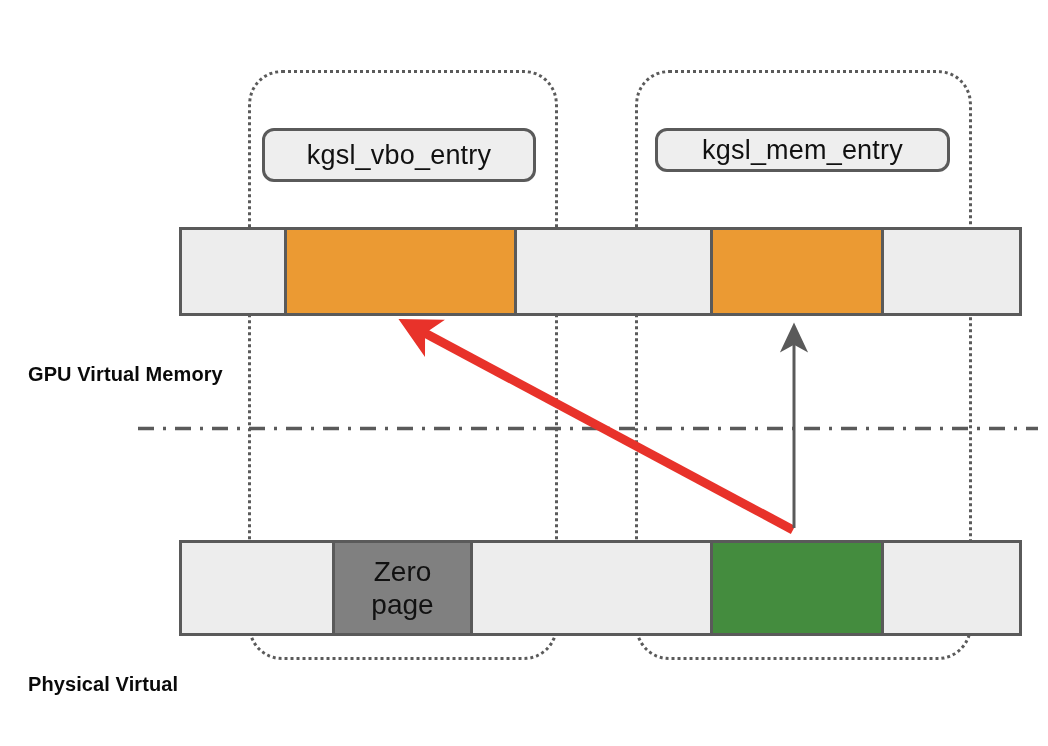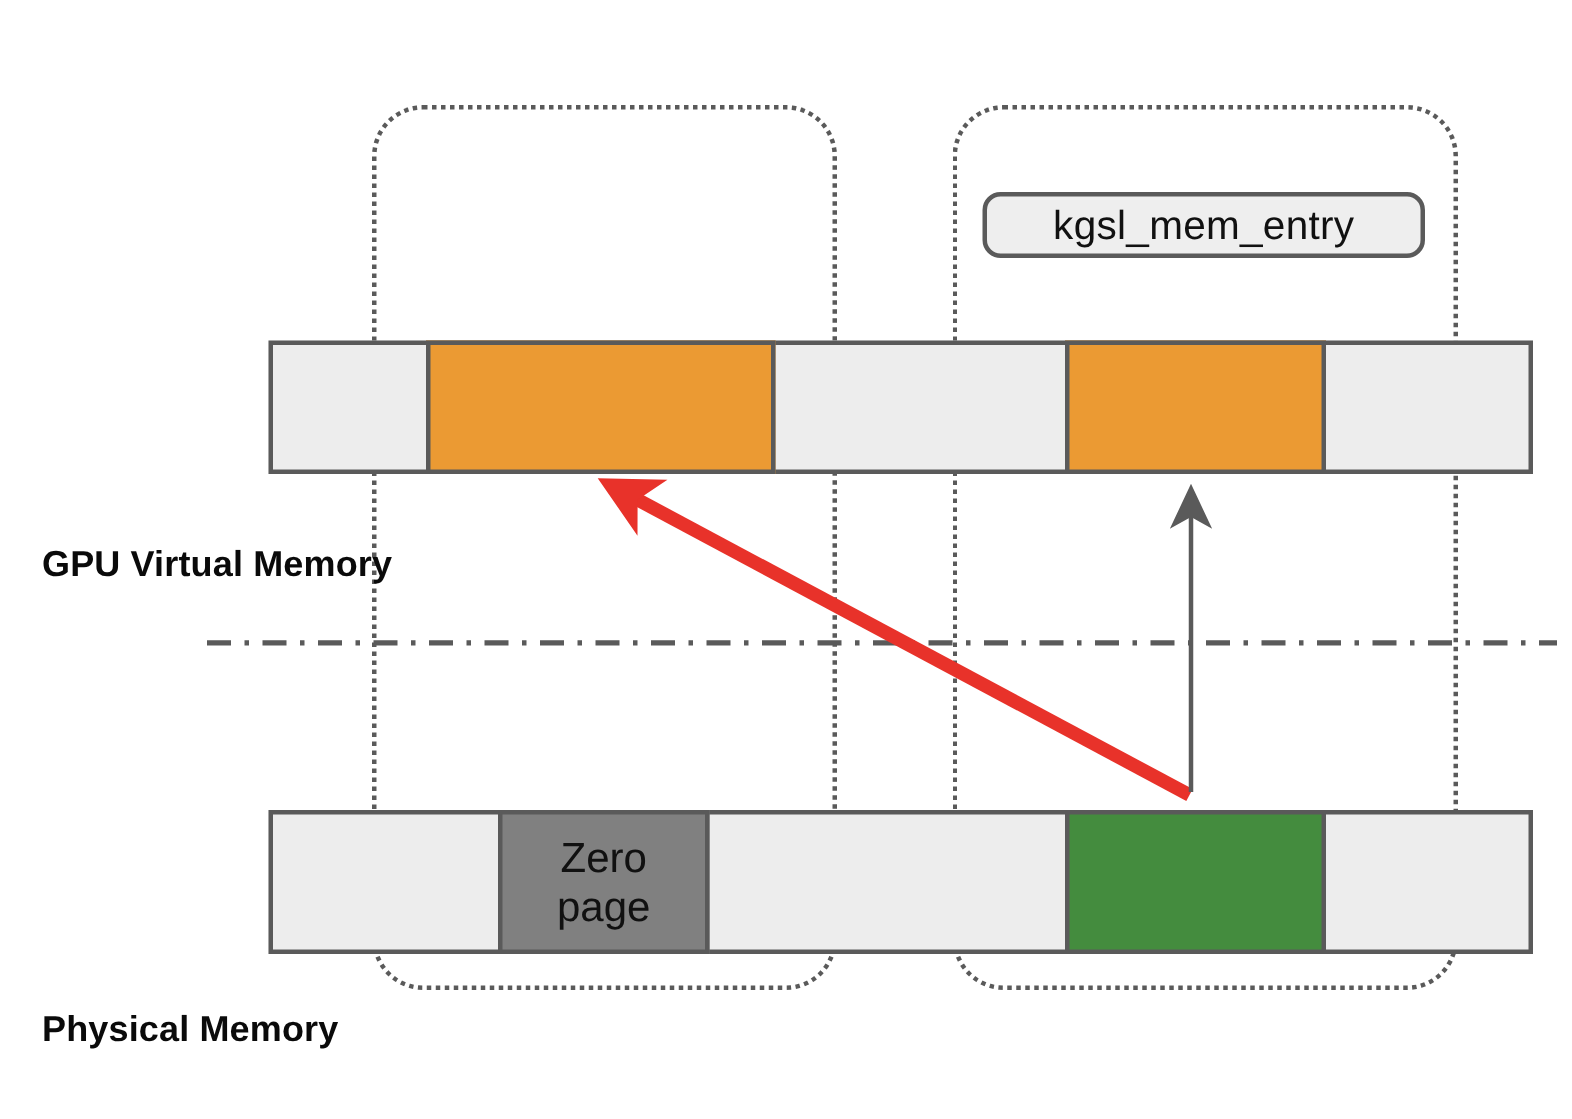"kgsl_vbo_entry" div.entry-label { html: none -> <div>kgsl_vbo_entry</div> }
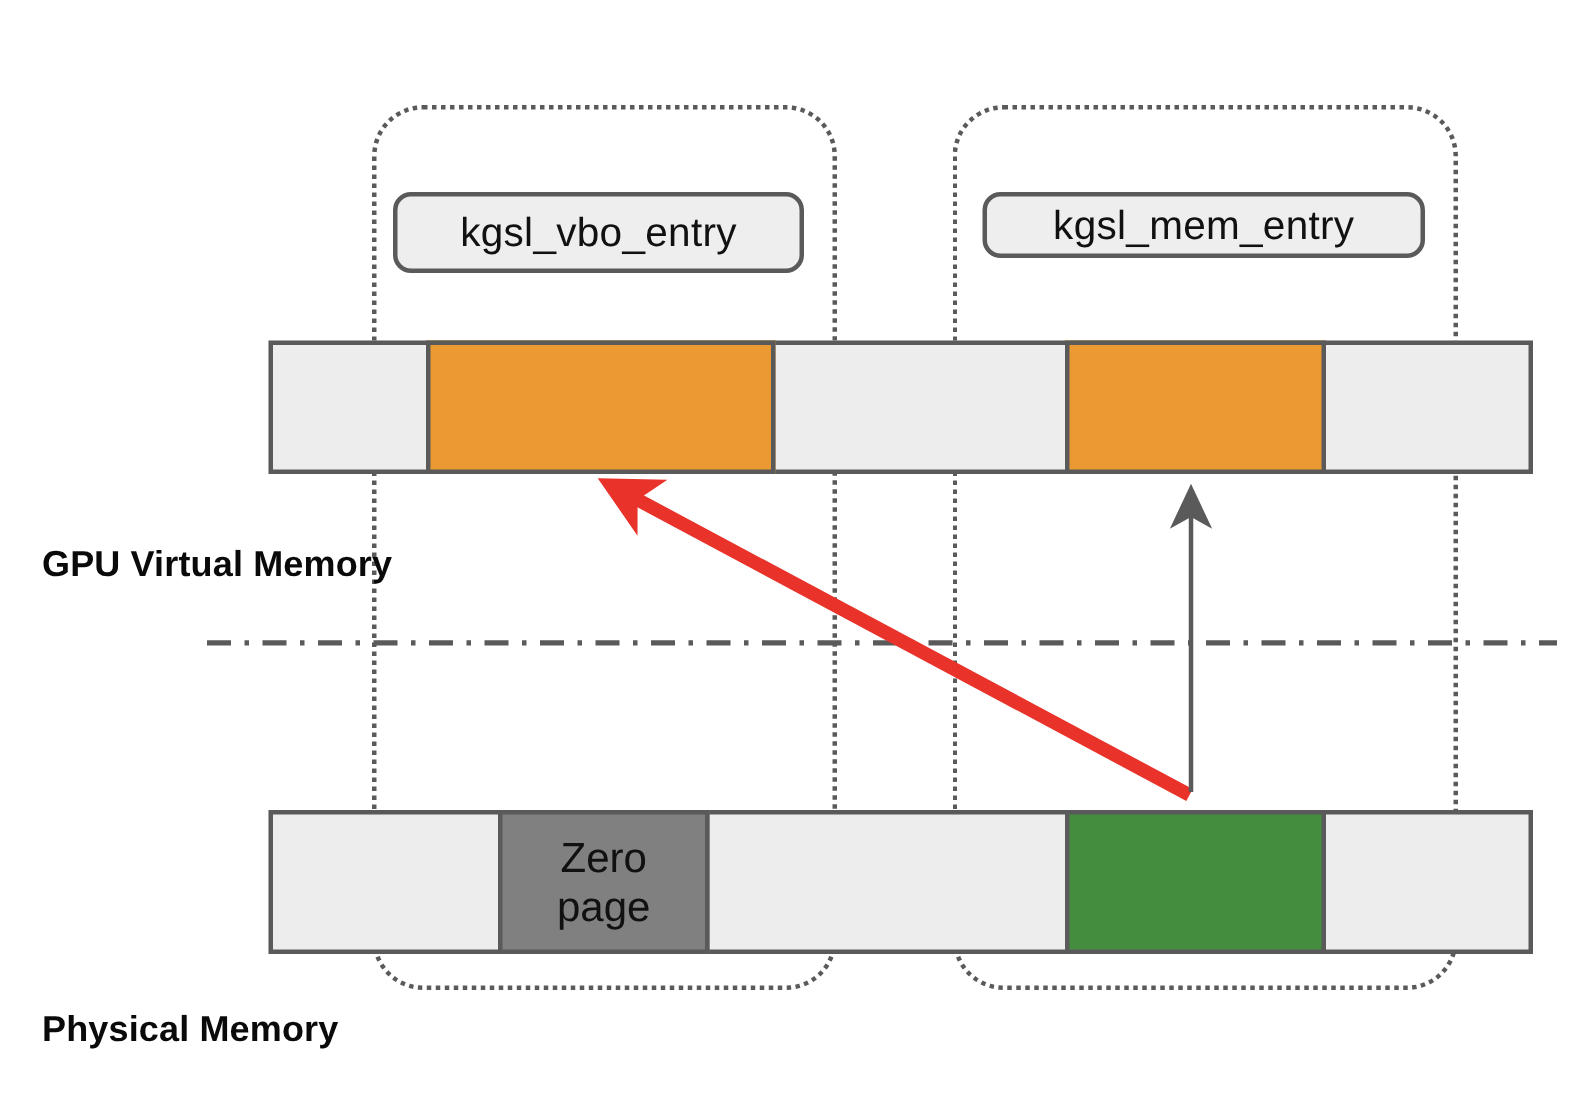"GPU Virtual Memory" .region-caption { font-size: 24px -> 20px }
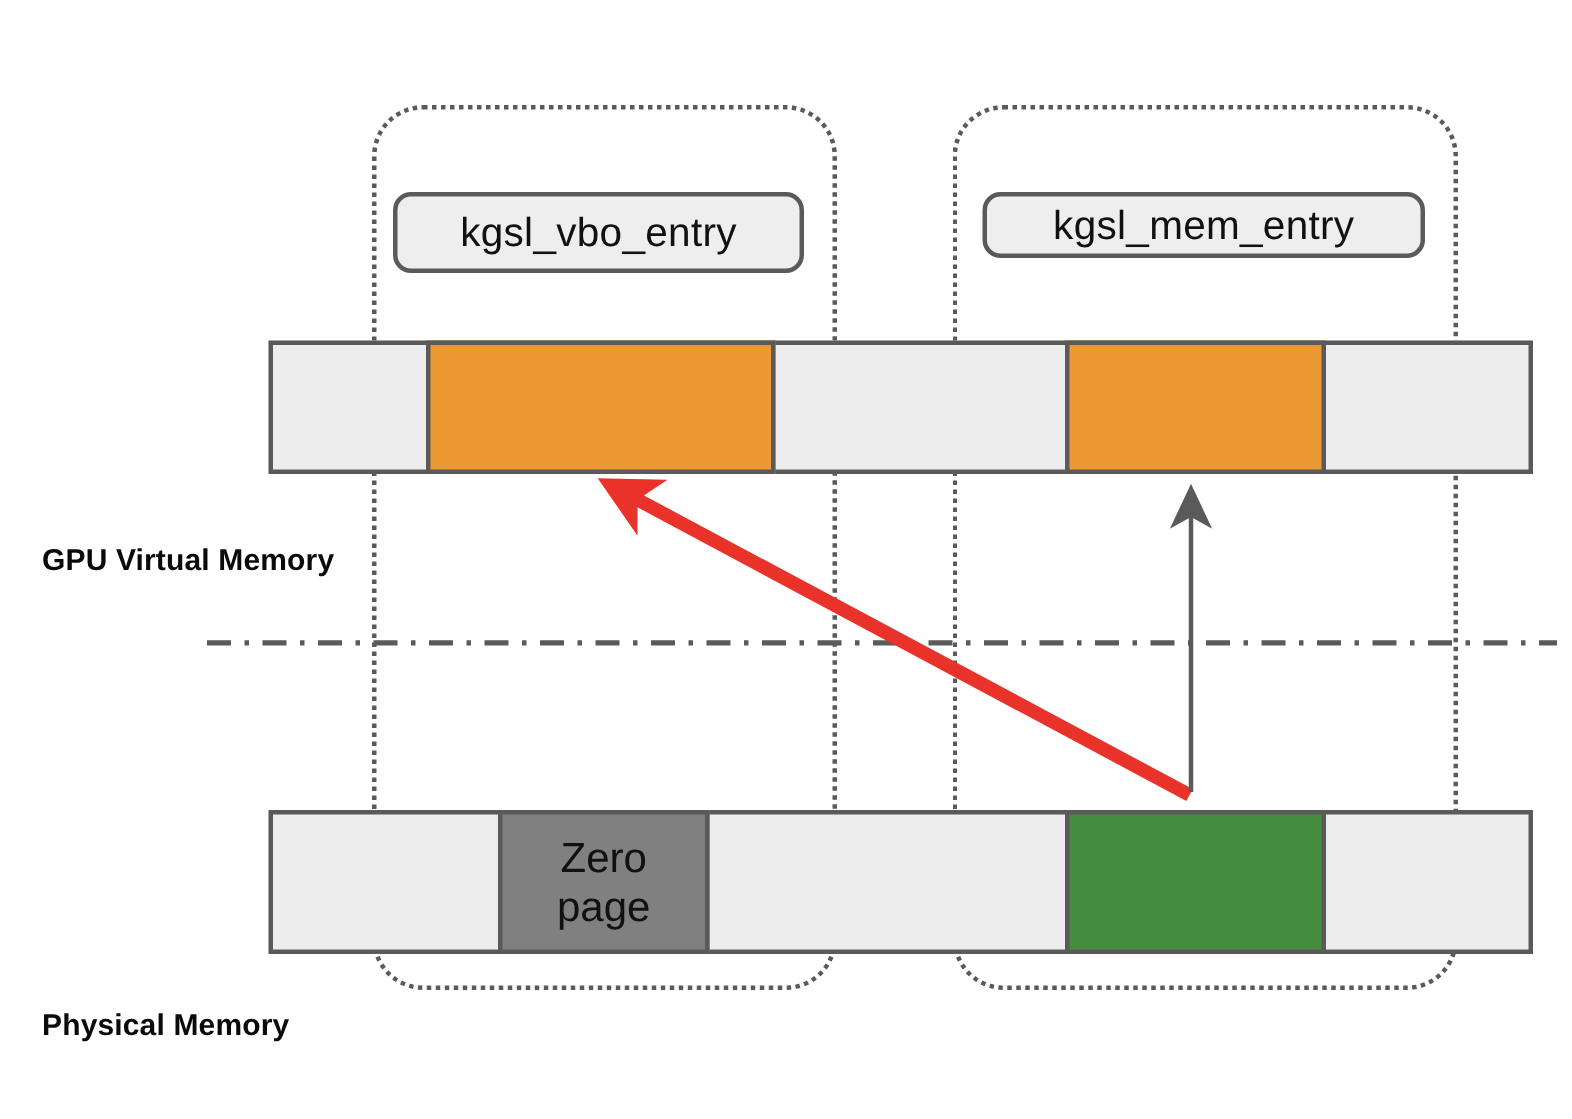"Physical Memory" div.region-caption { text: Memory -> Virtual }
